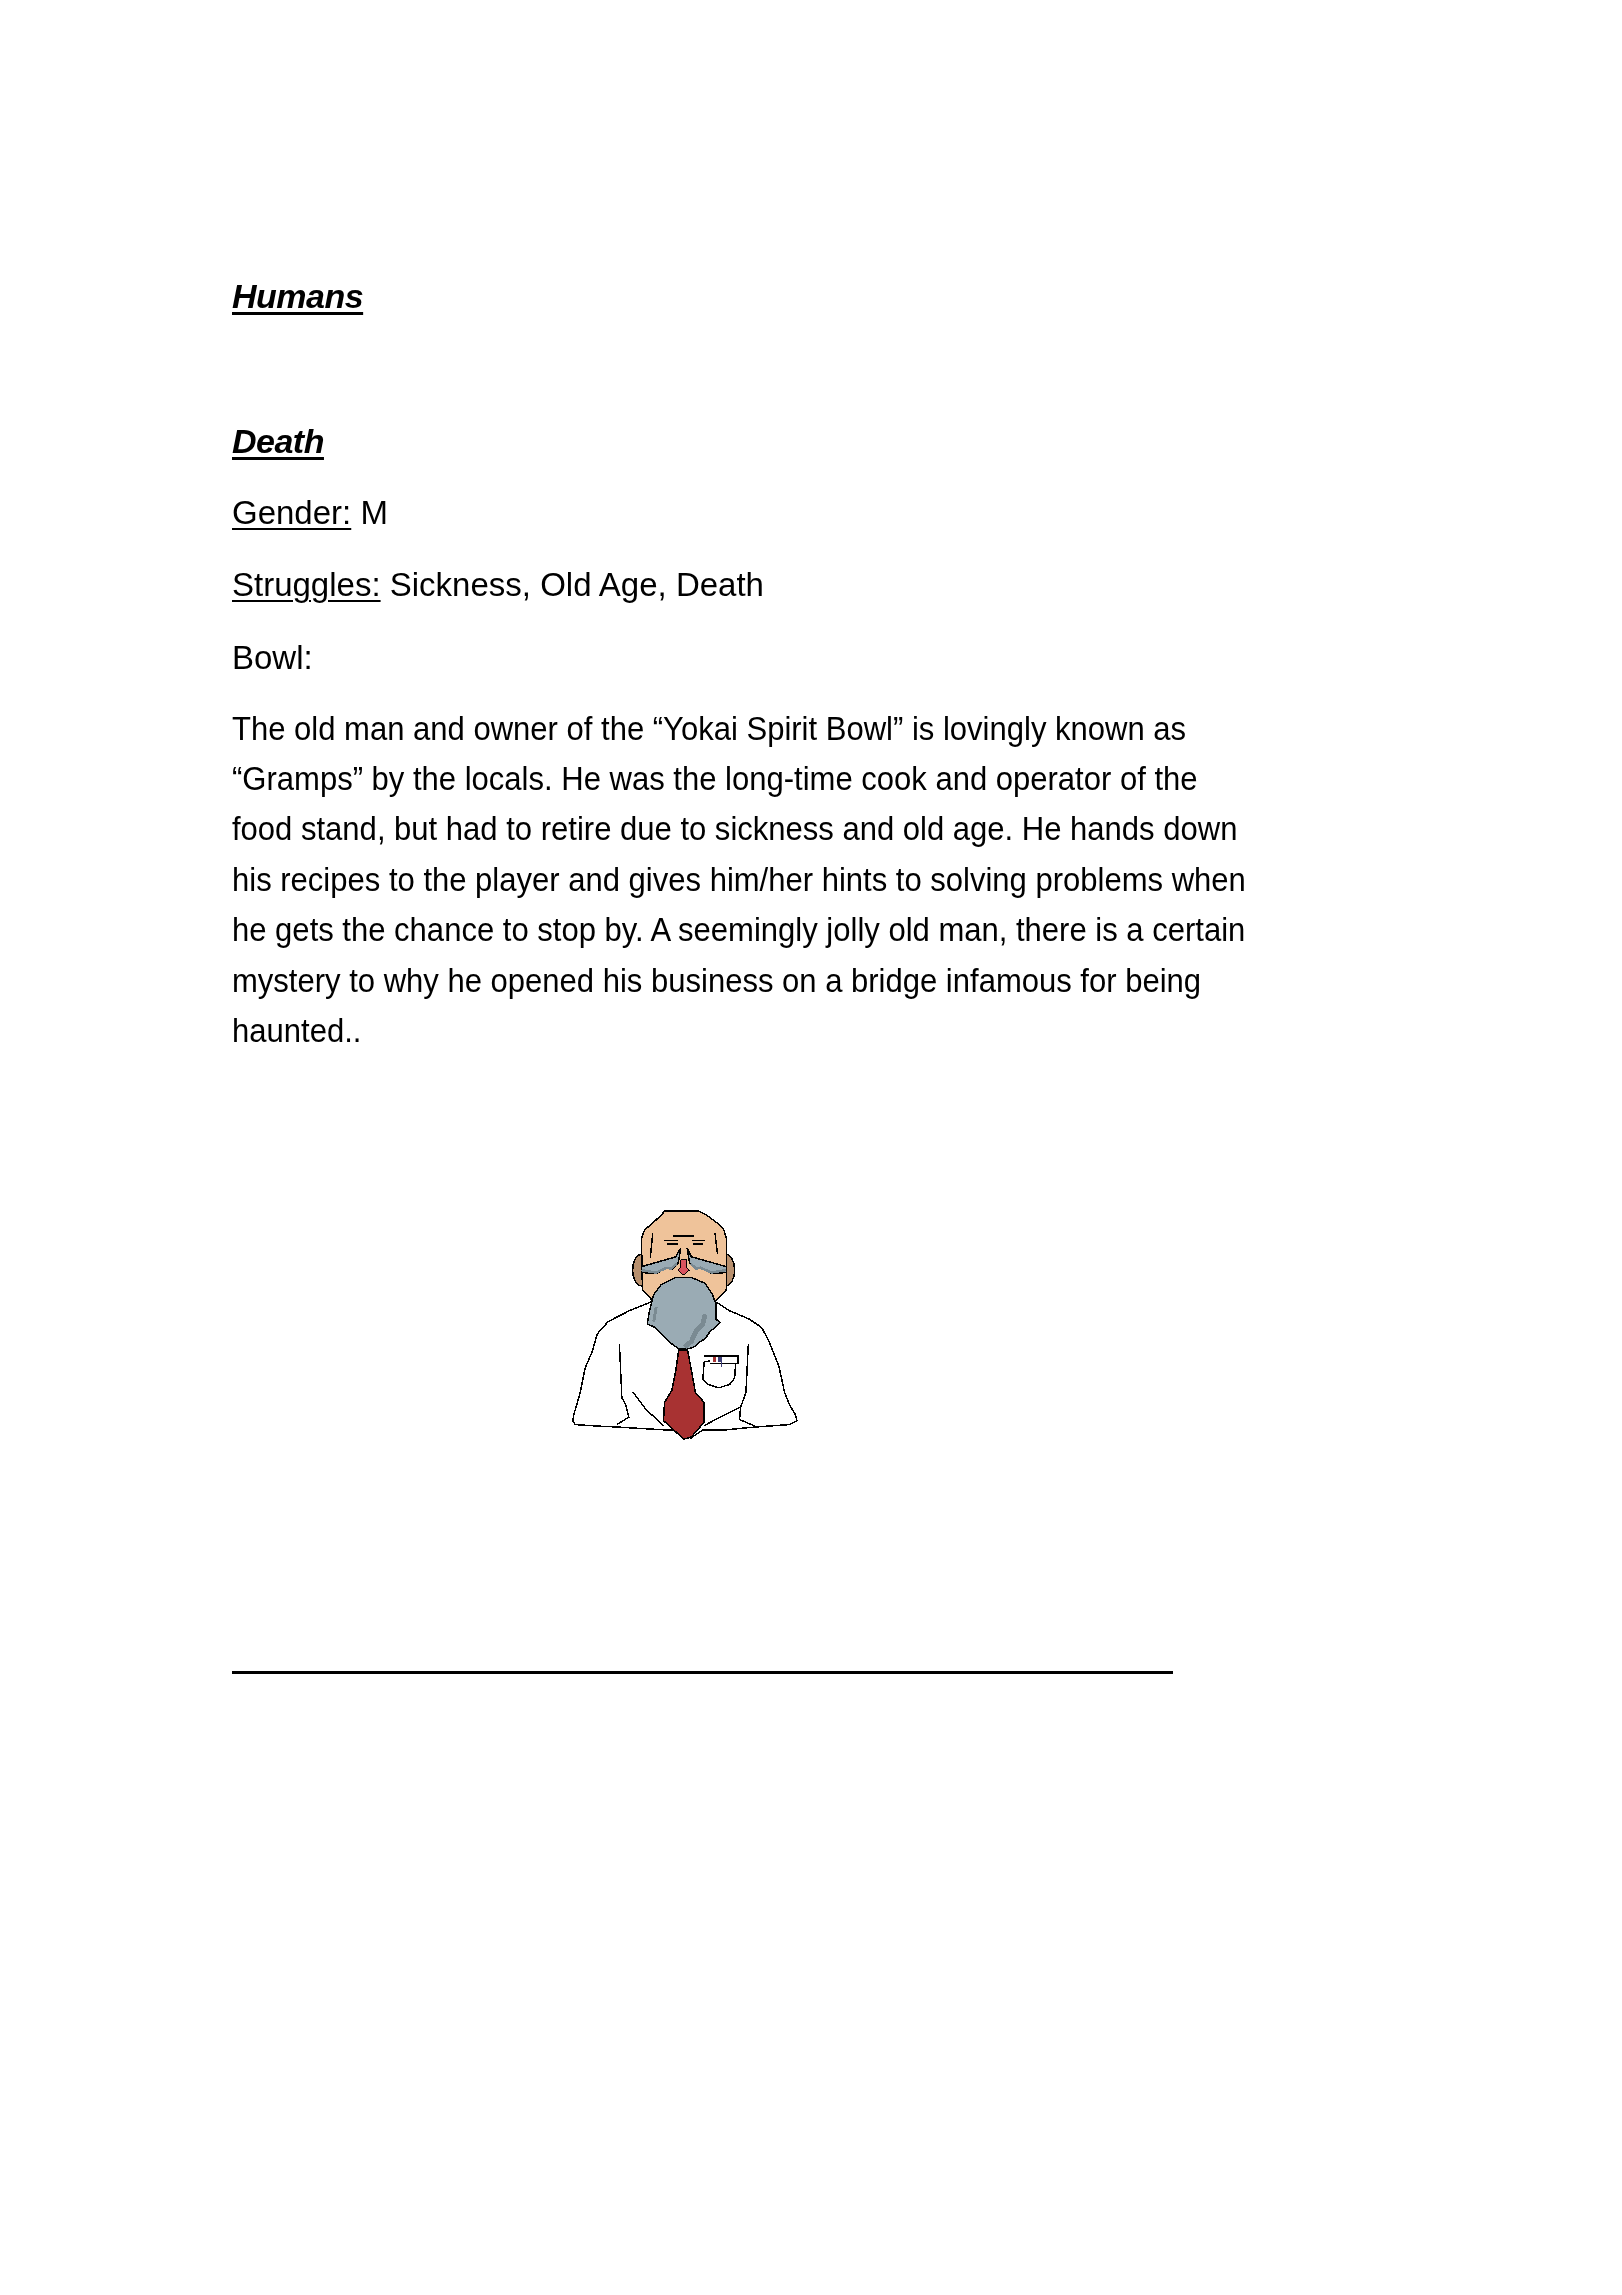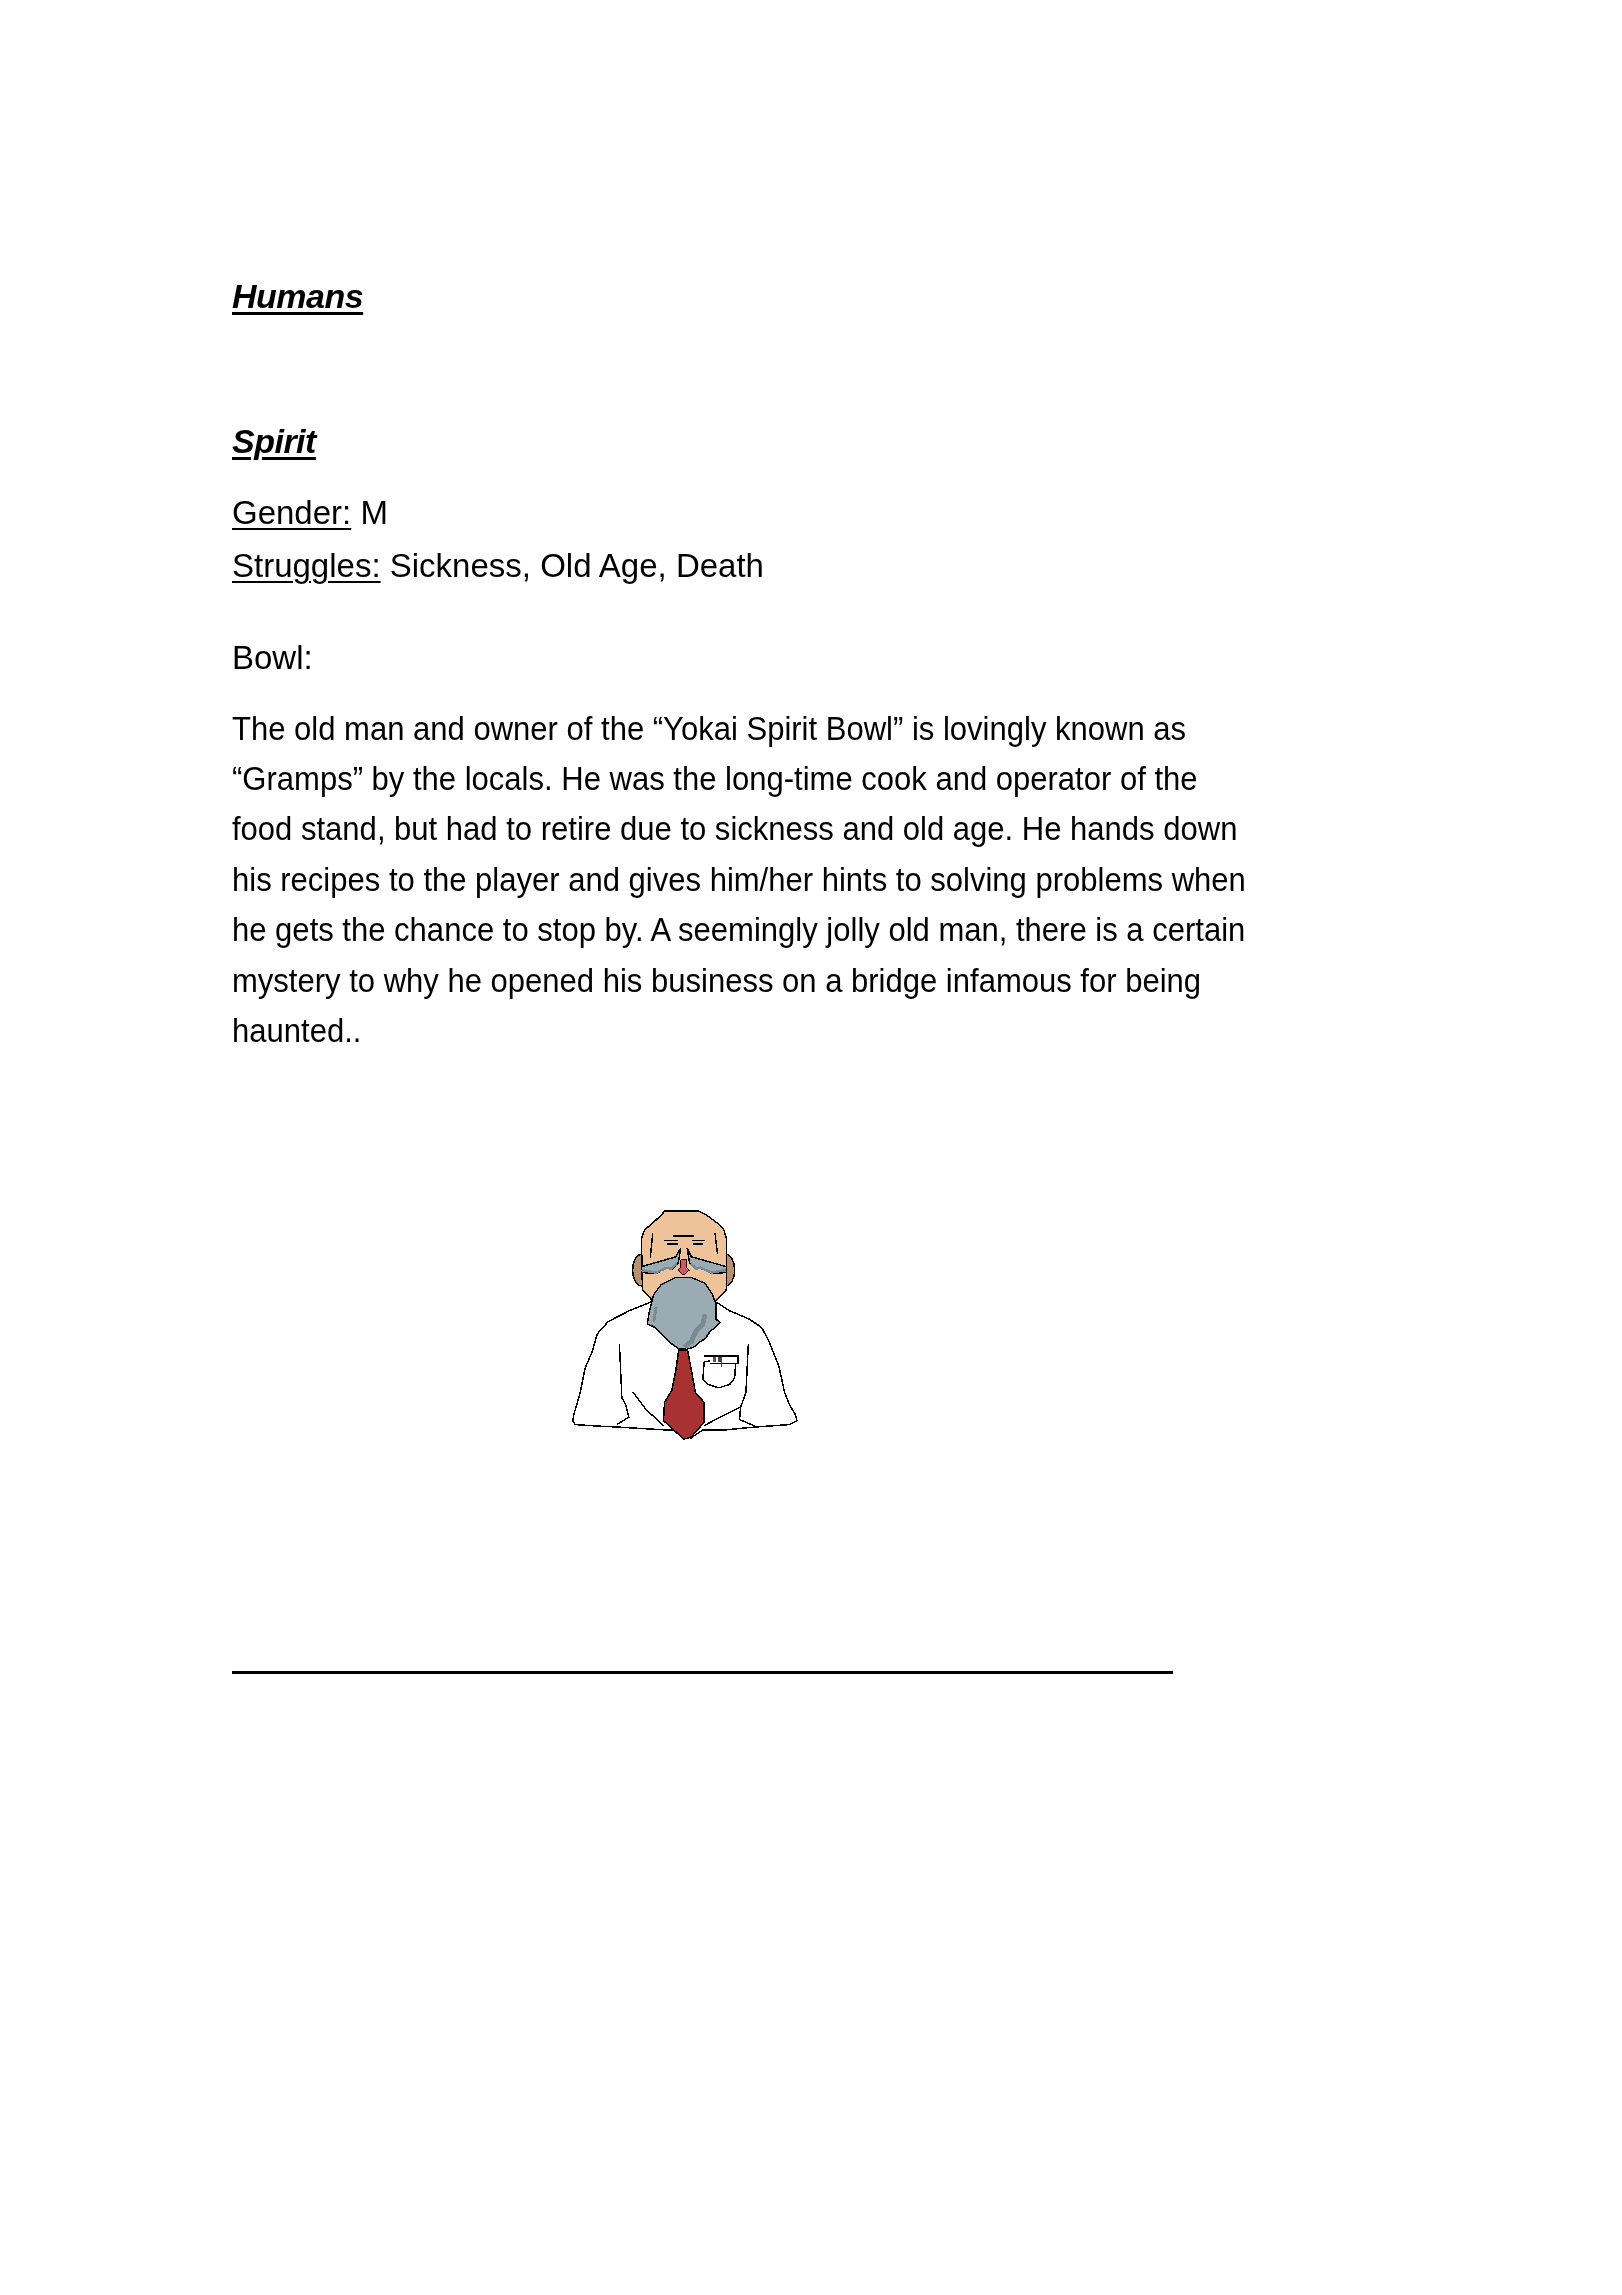"Spirit" div.abs { text: Spirit -> Death }
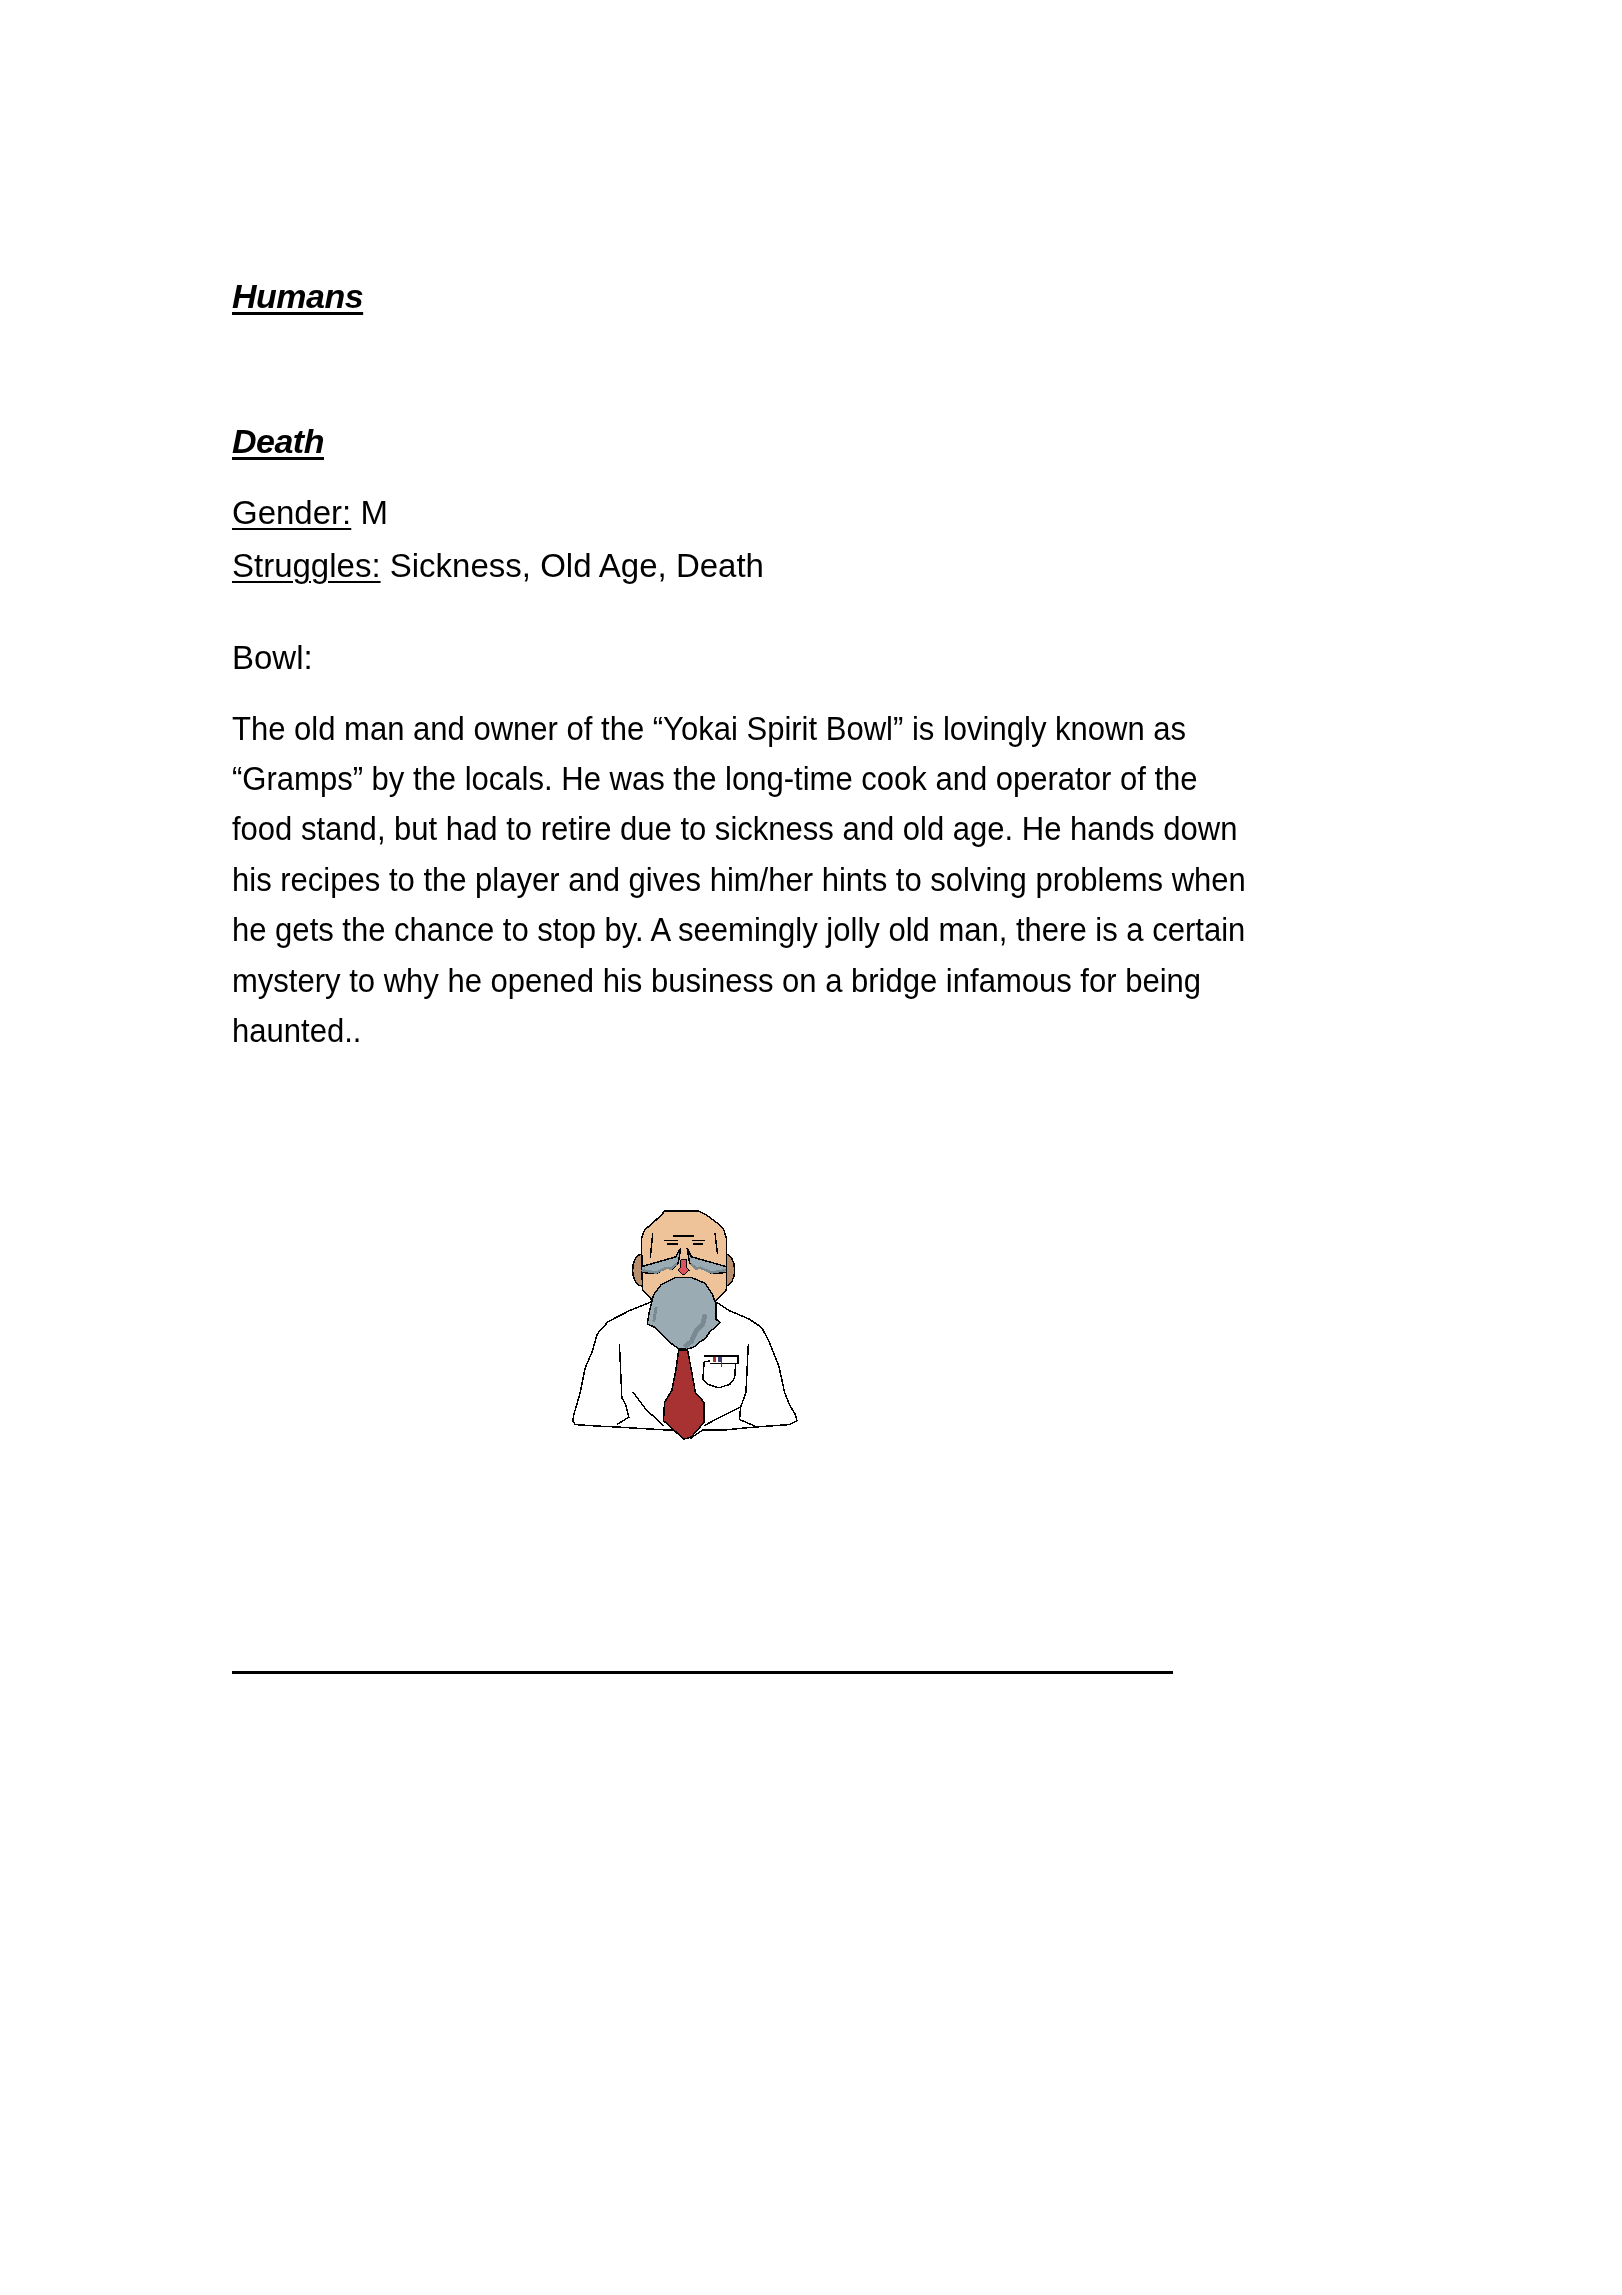"Struggles: Sickness, Old Age, Death" div.abs { top: 549px -> 568px }
